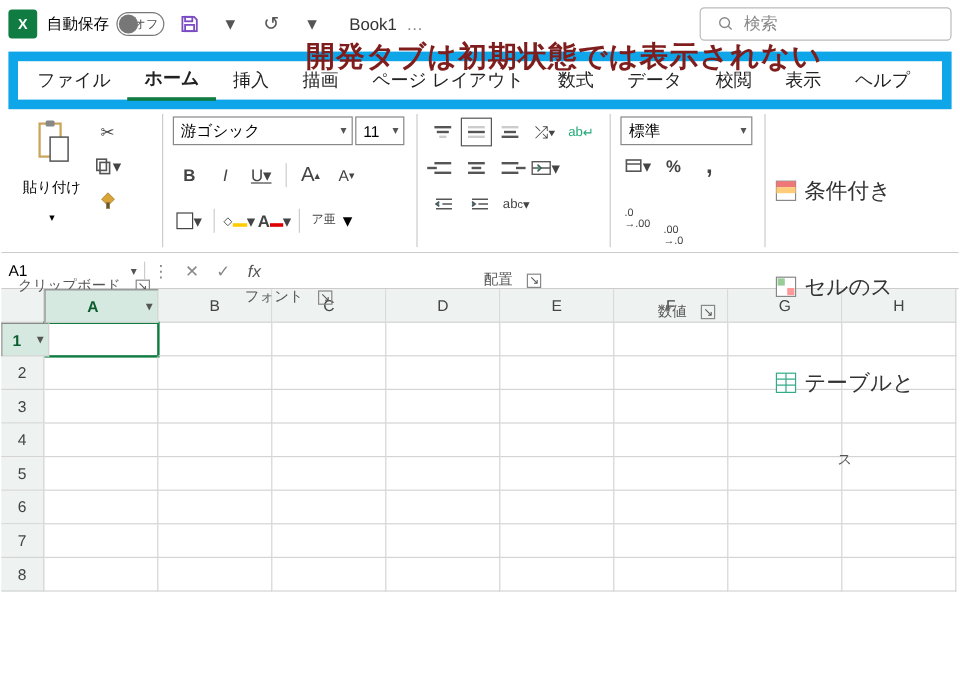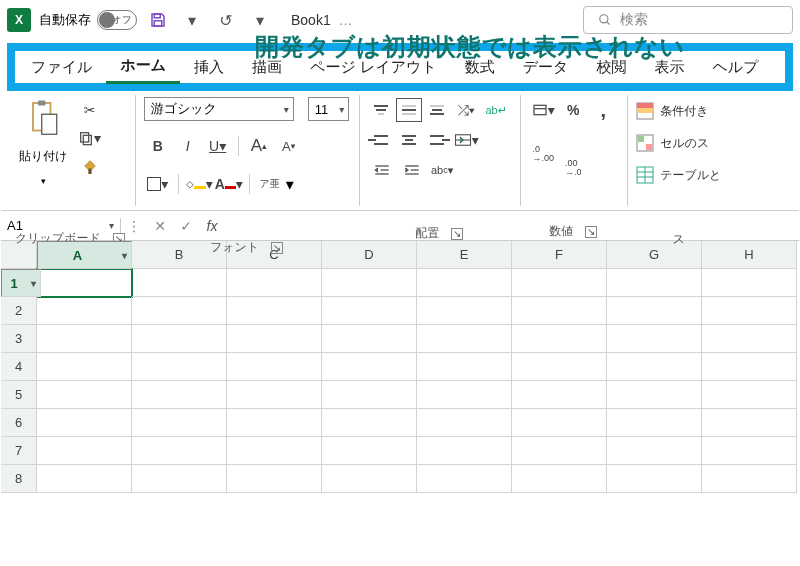"開発タブは初期状態では表示されない" .annotation { color: #0f766e -> #7f1d1d }
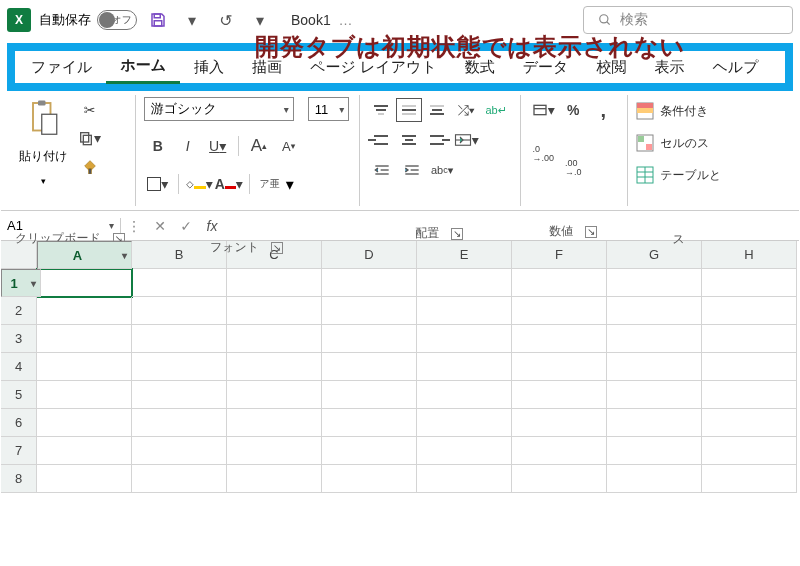"11" .fontsize { margin-left: 12px -> none }
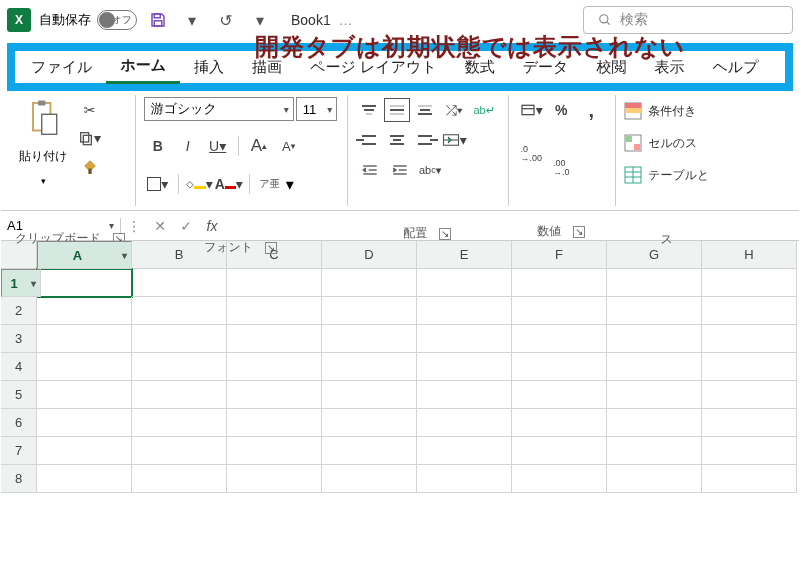"標準" div.row { html: none -> <div> <div>標準</div> </div> }
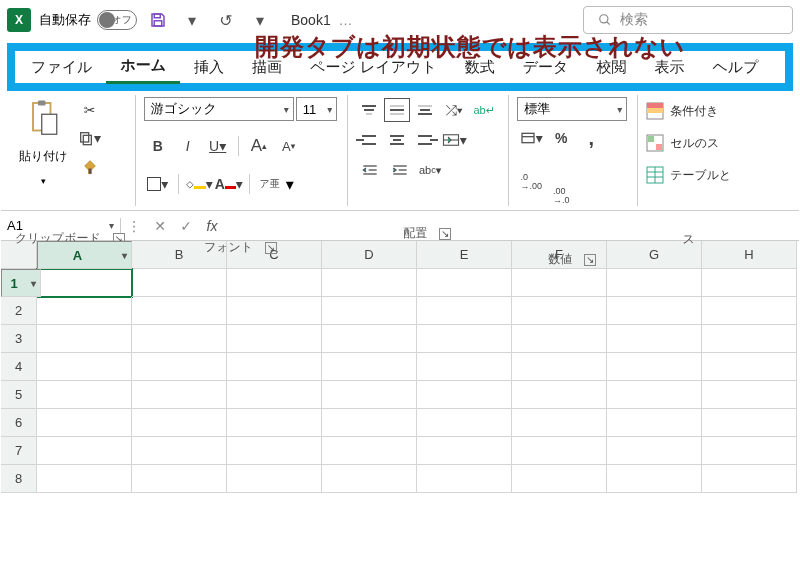"条件付き" .styleside .sidebtn { font-size: 12px -> 18px; margin-top: none -> 48px }
